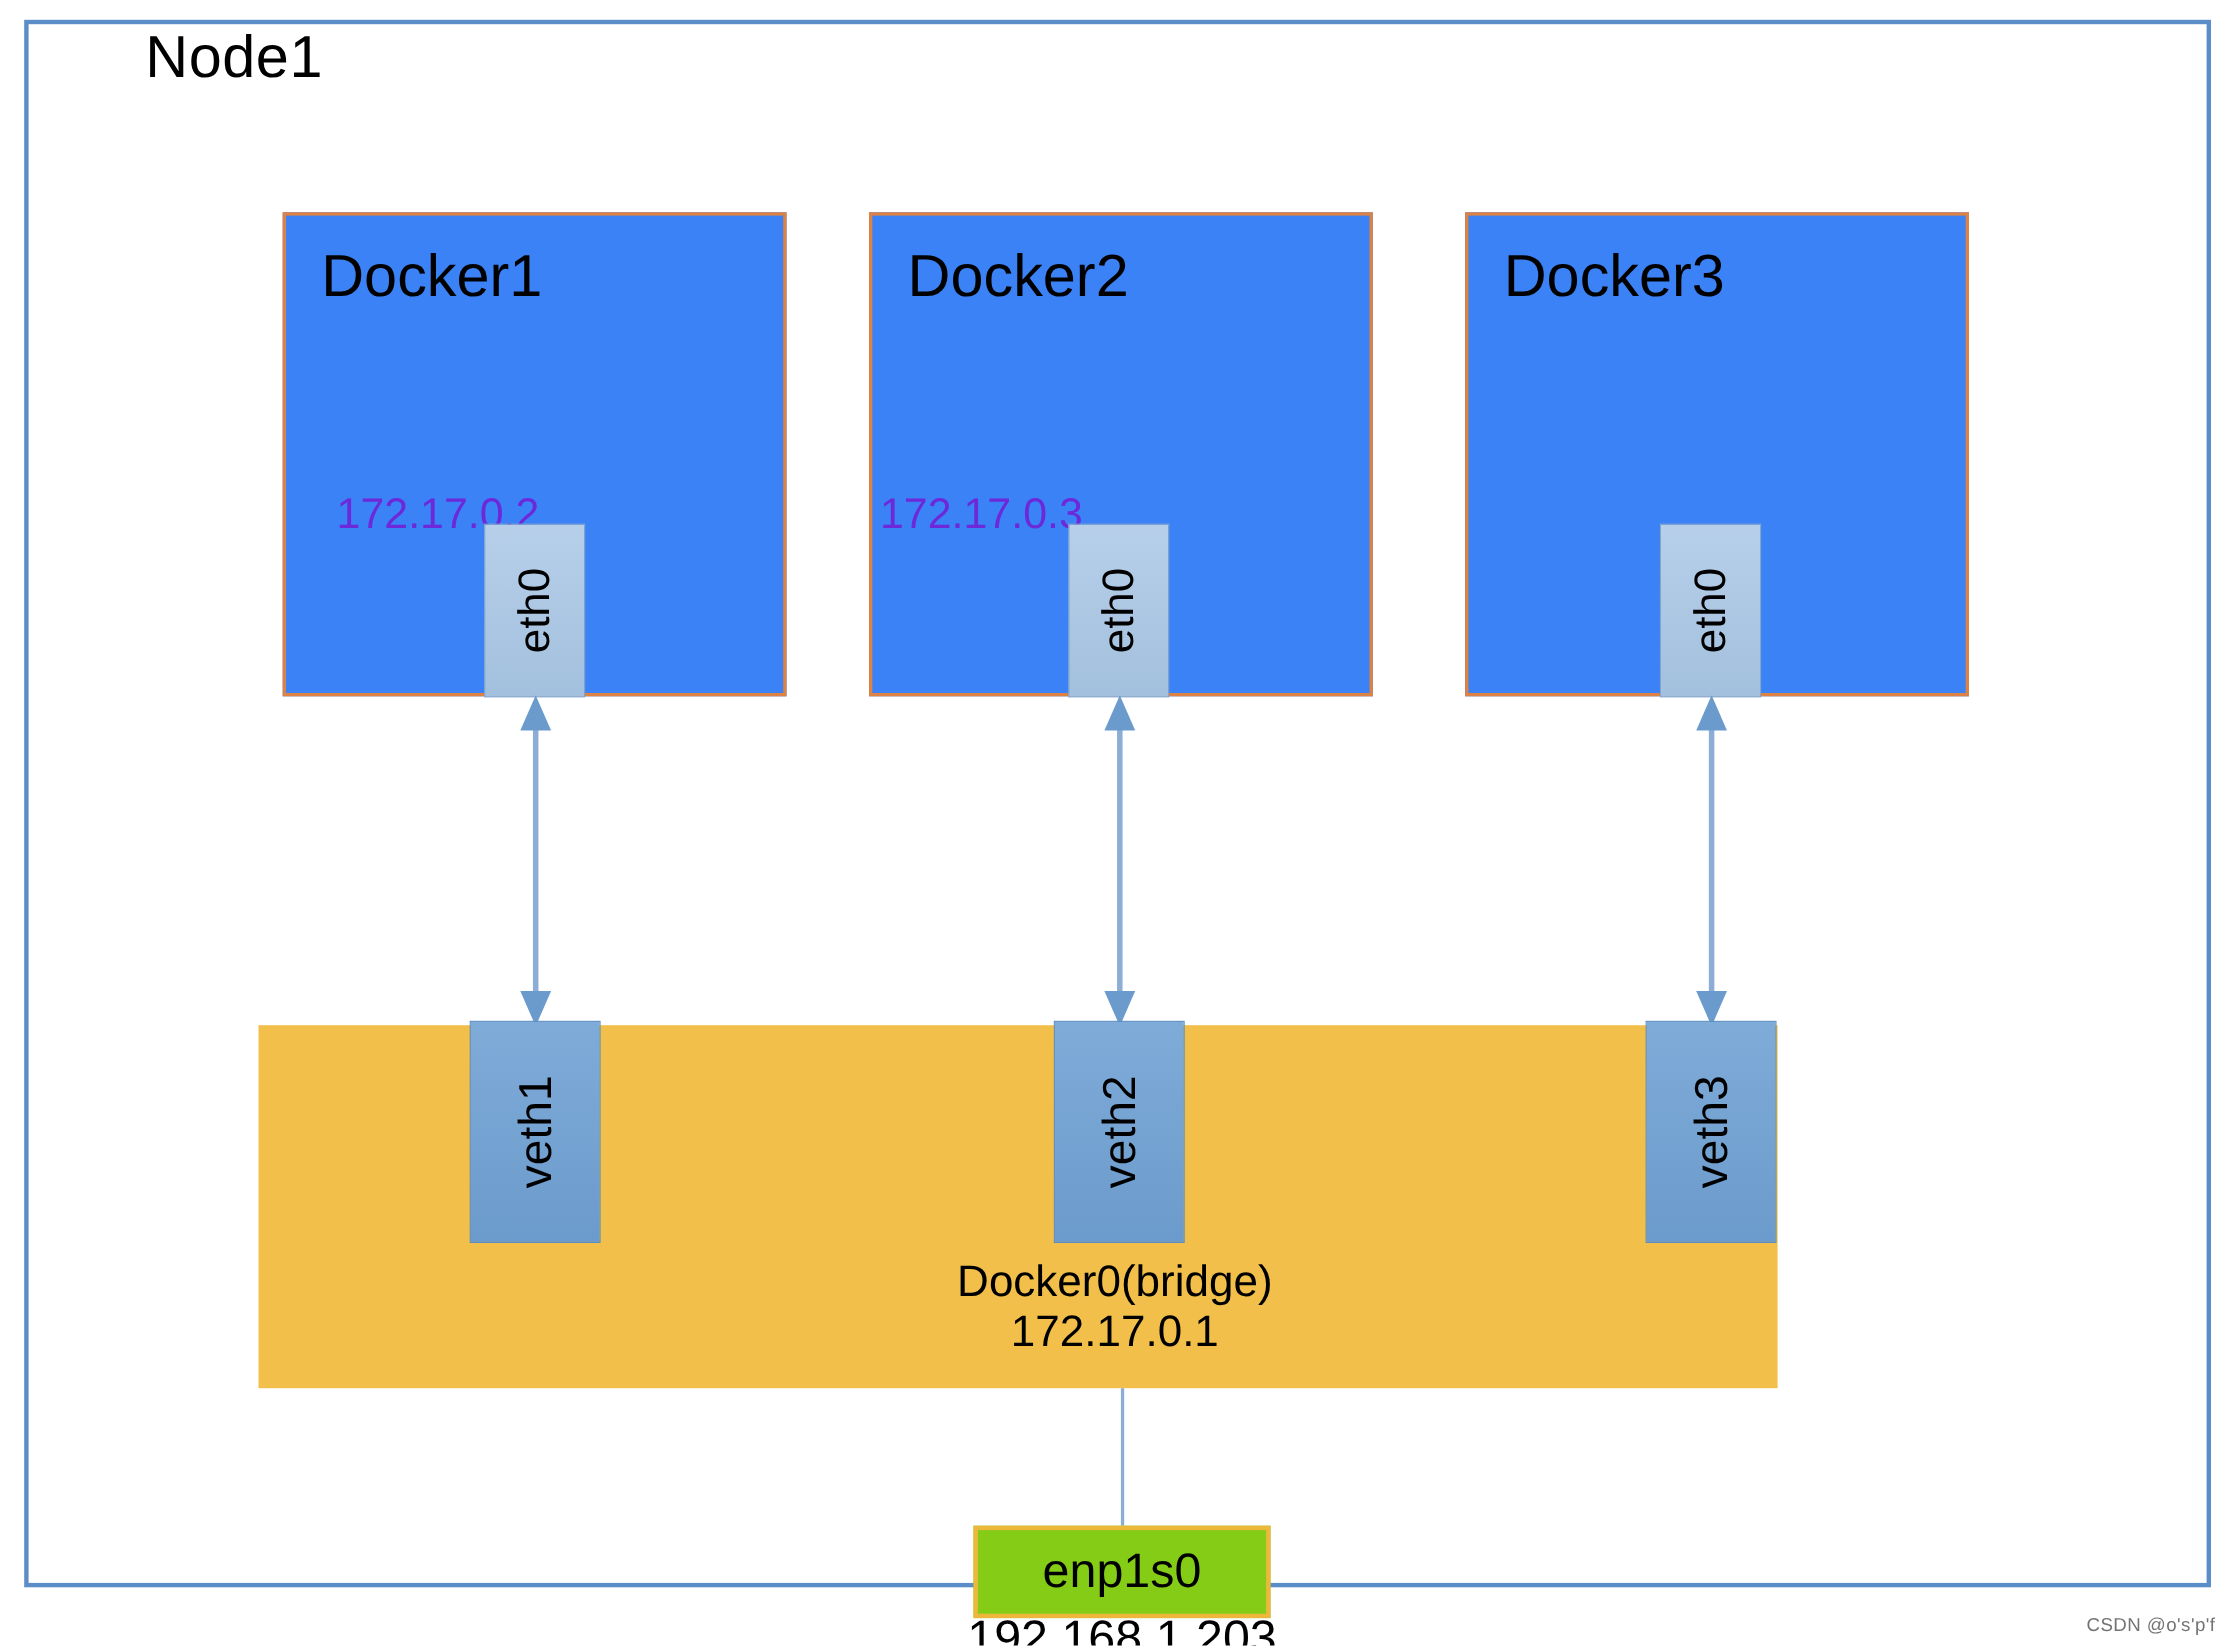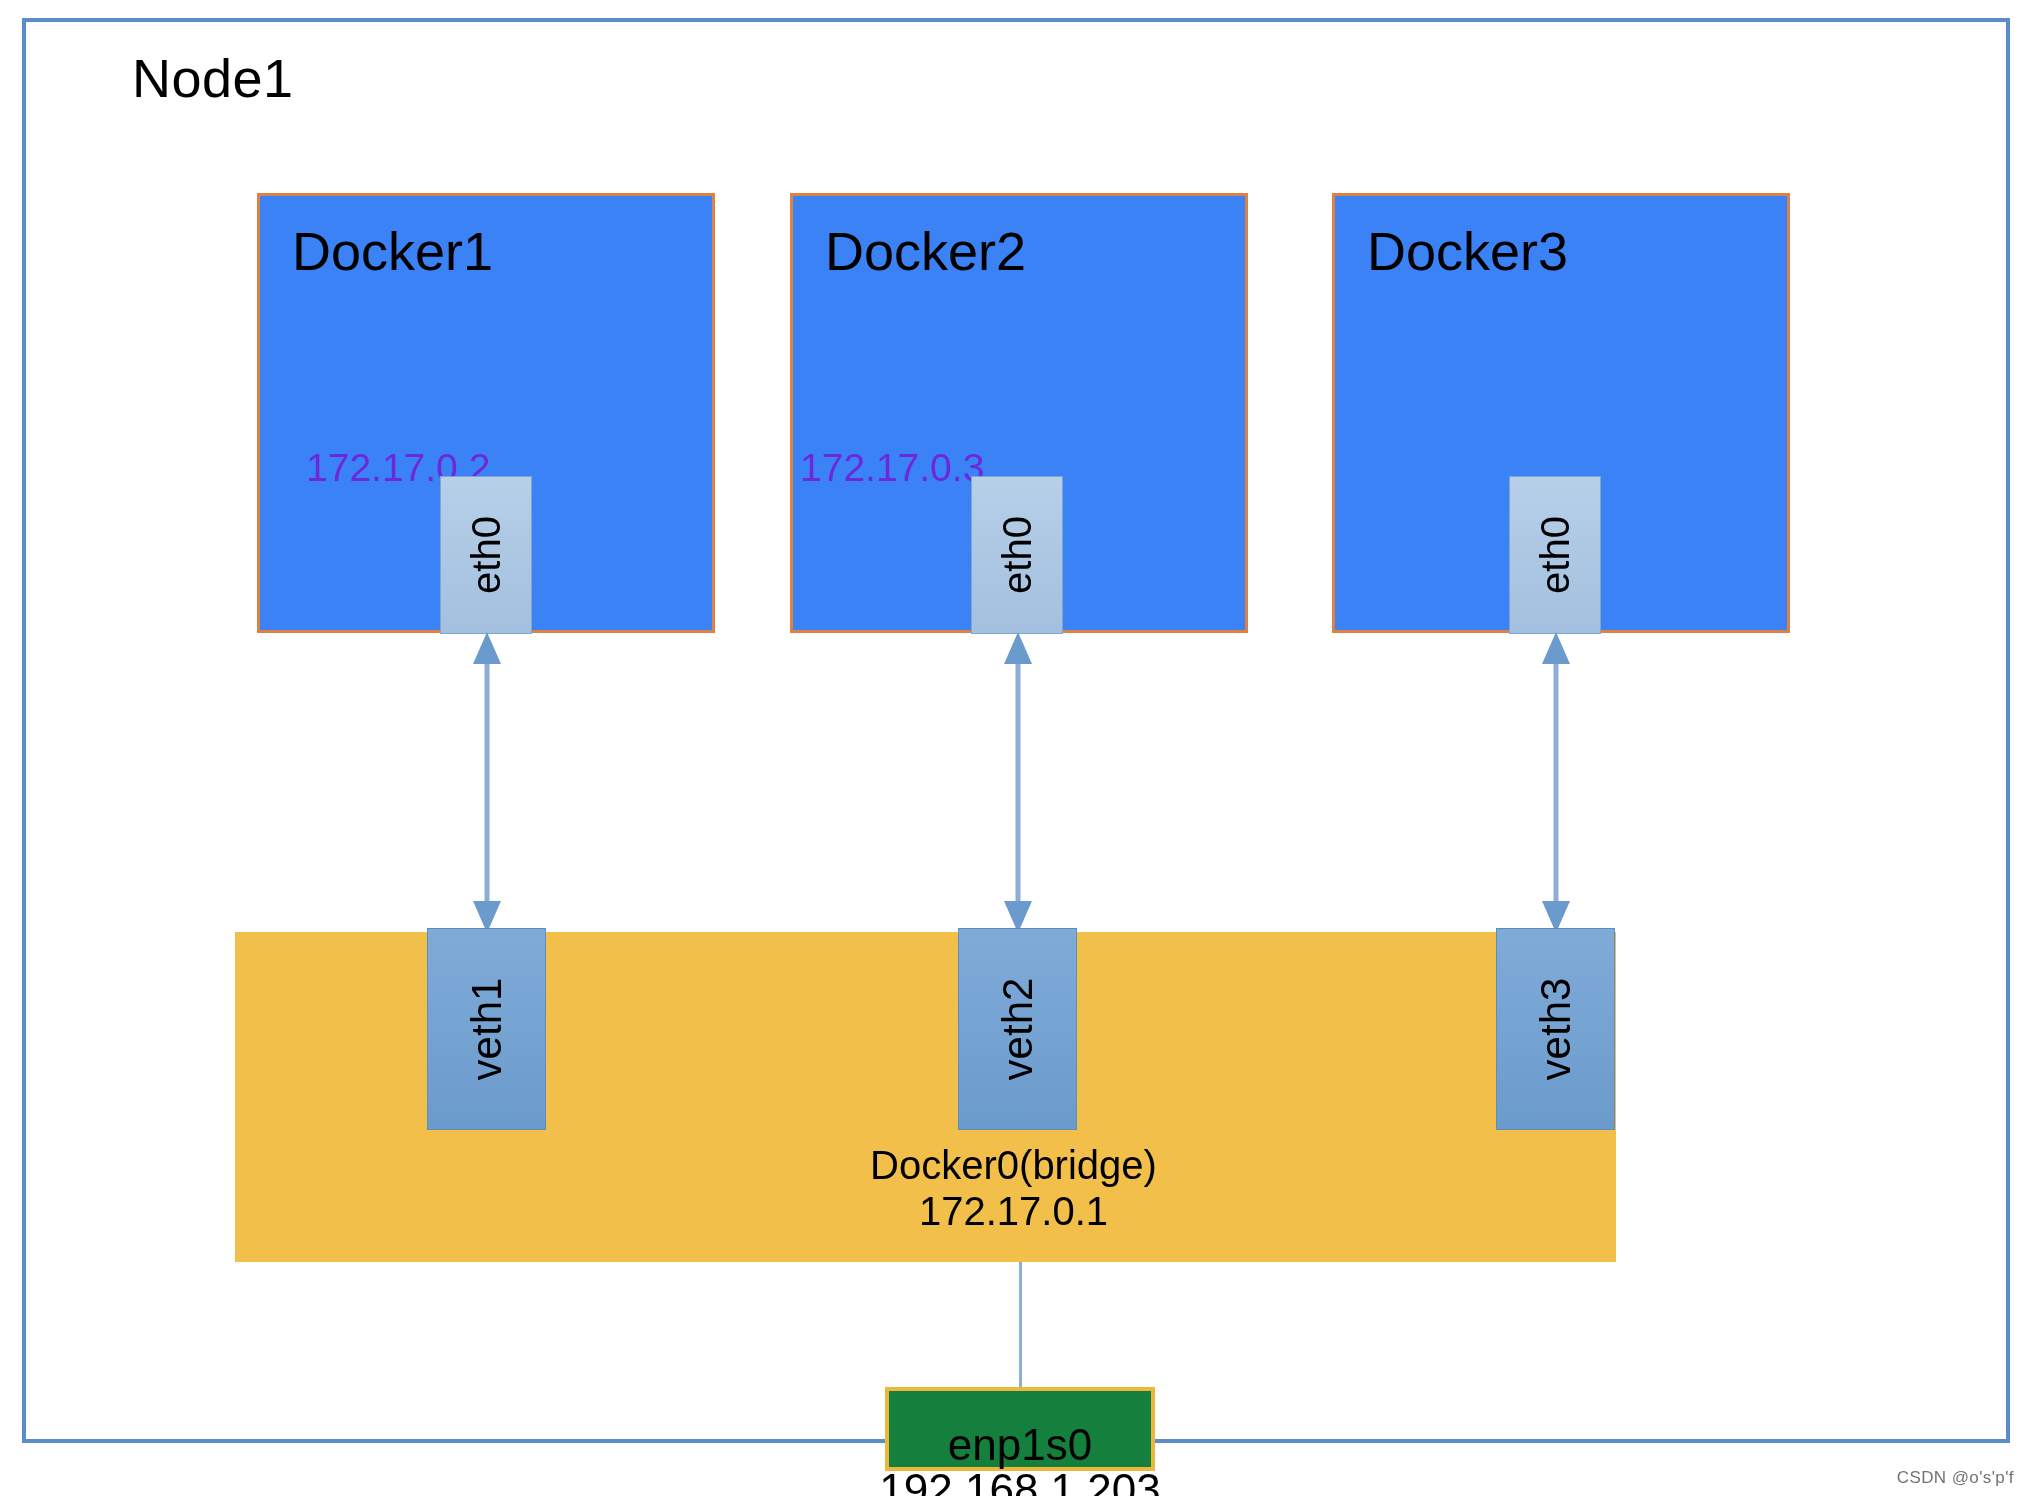"Node1" .node-title { top: 50px -> 24px }
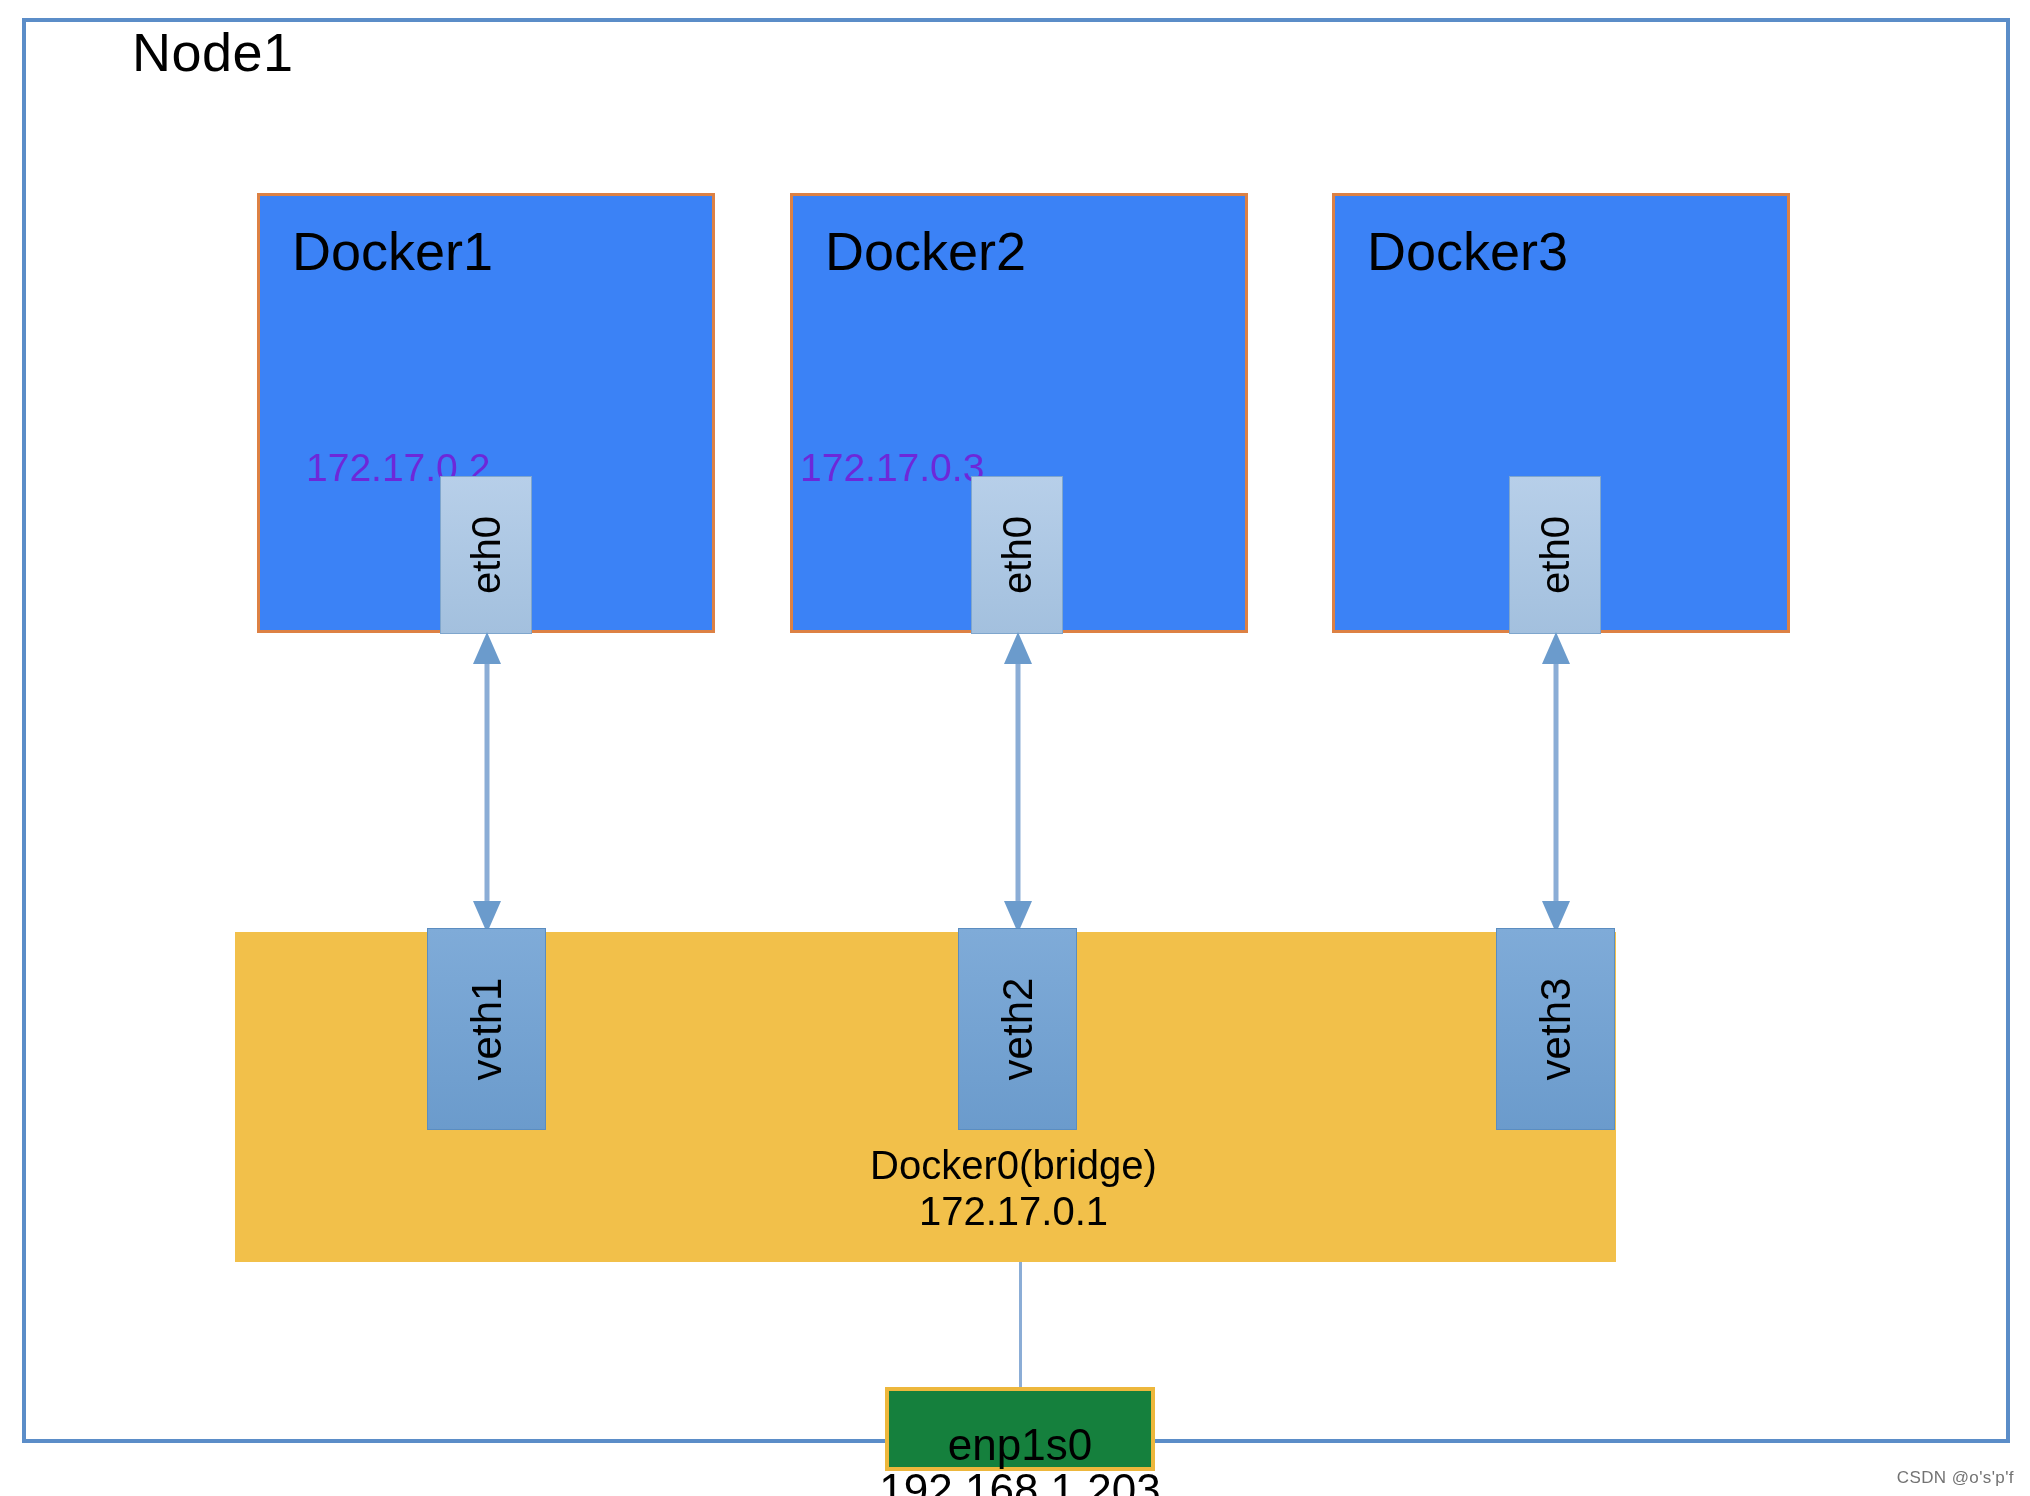"enp1s0" .enp-box { align-items: flex-end -> center; background: #15803d -> #84cc16 }
